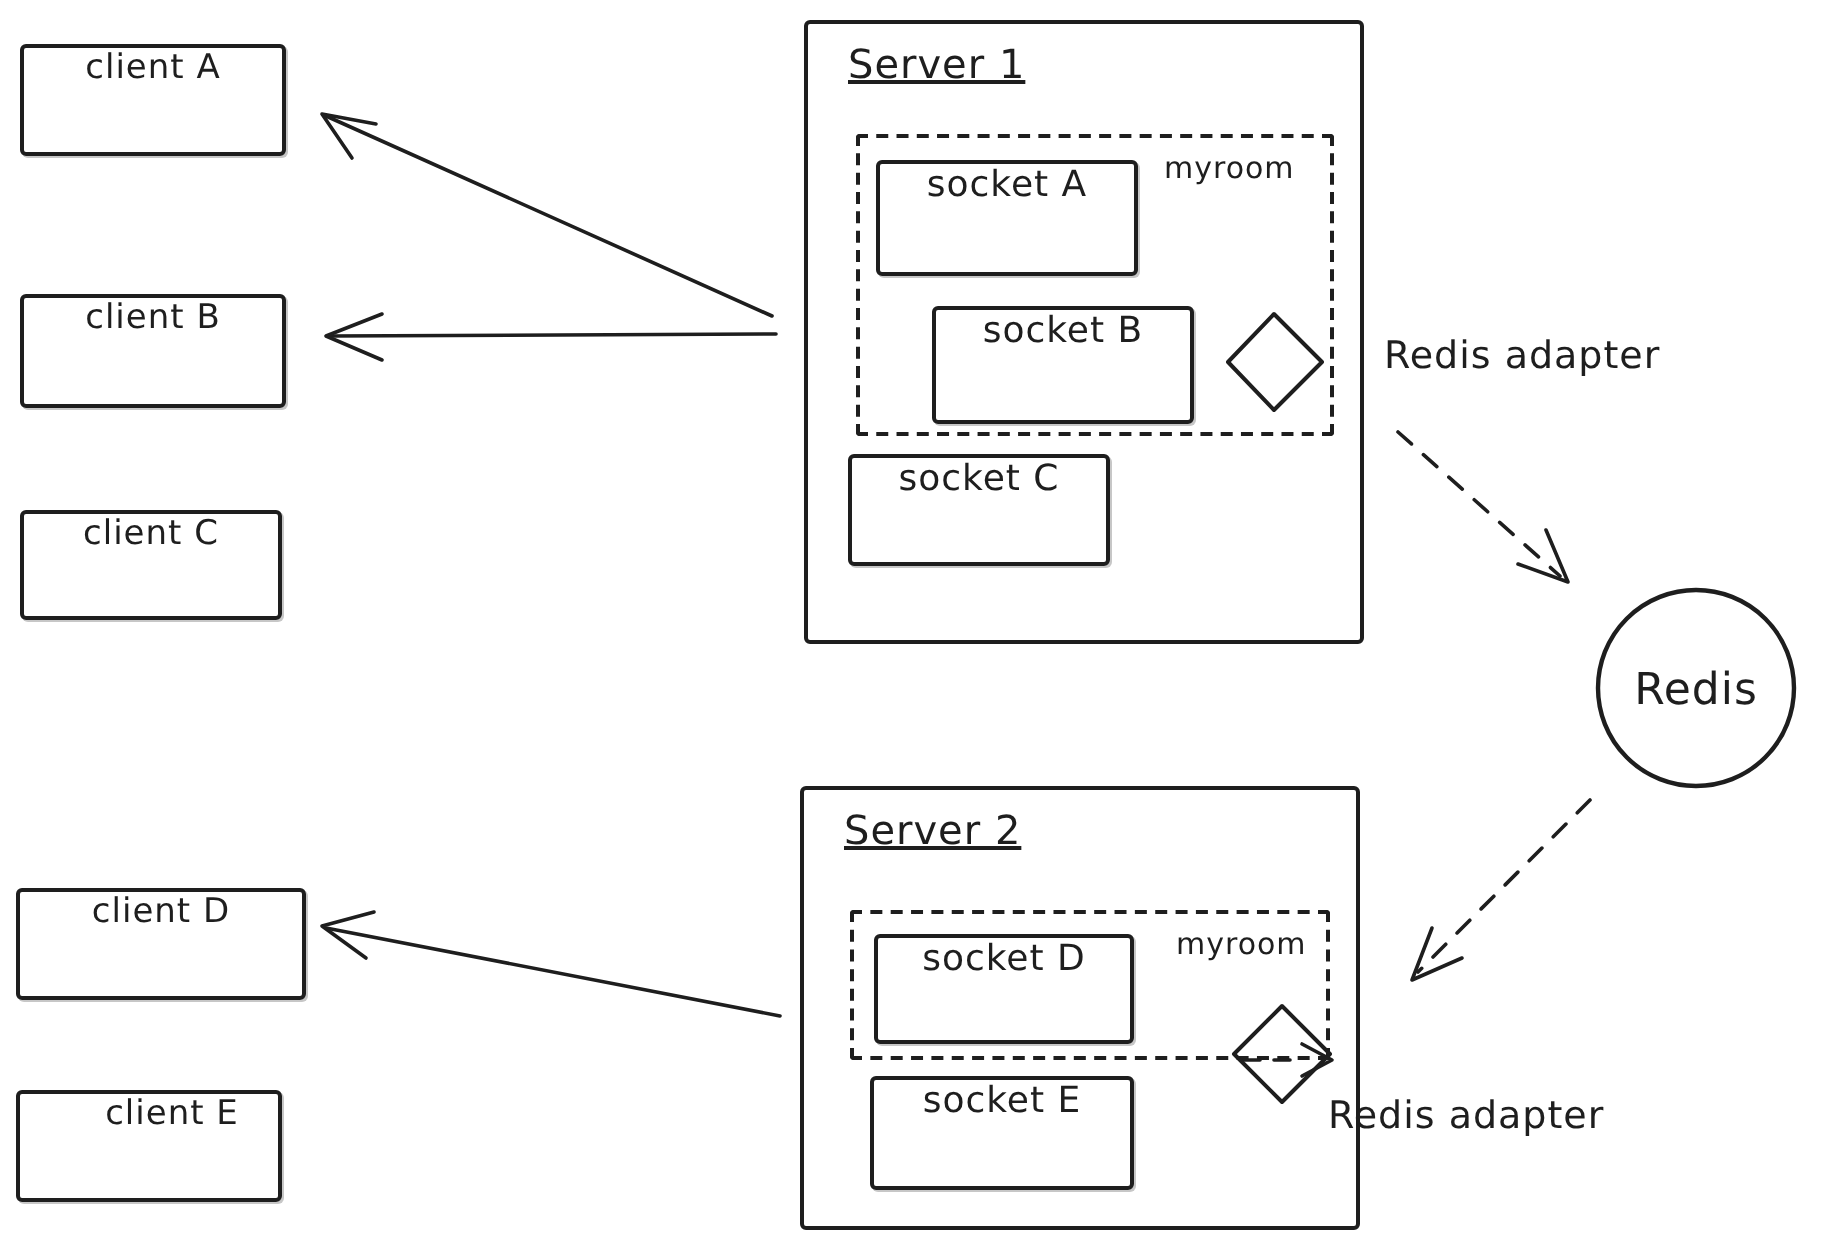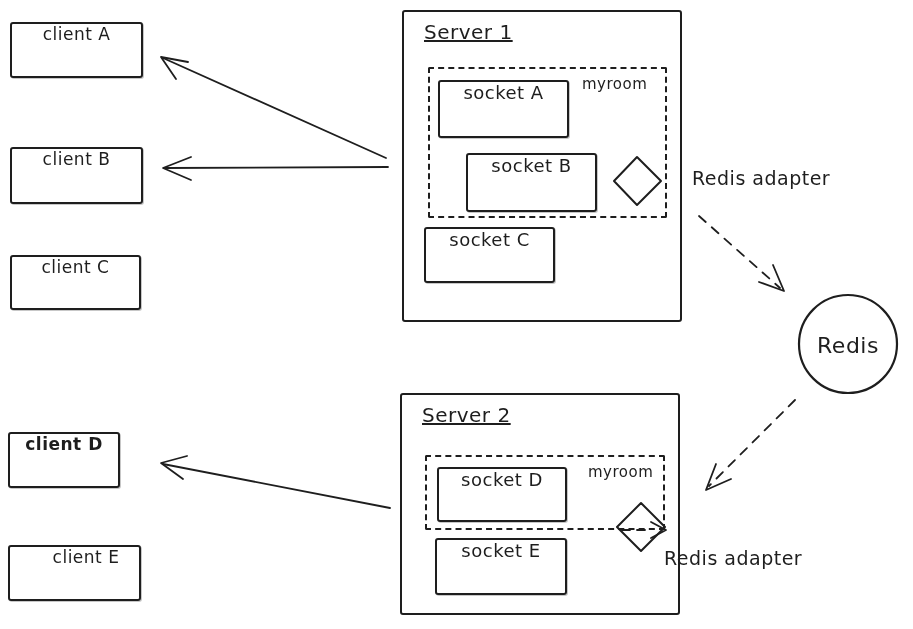"client D" div.box { font-weight: bold -> none; top: 432px -> 444px; width: 112px -> 145px }
